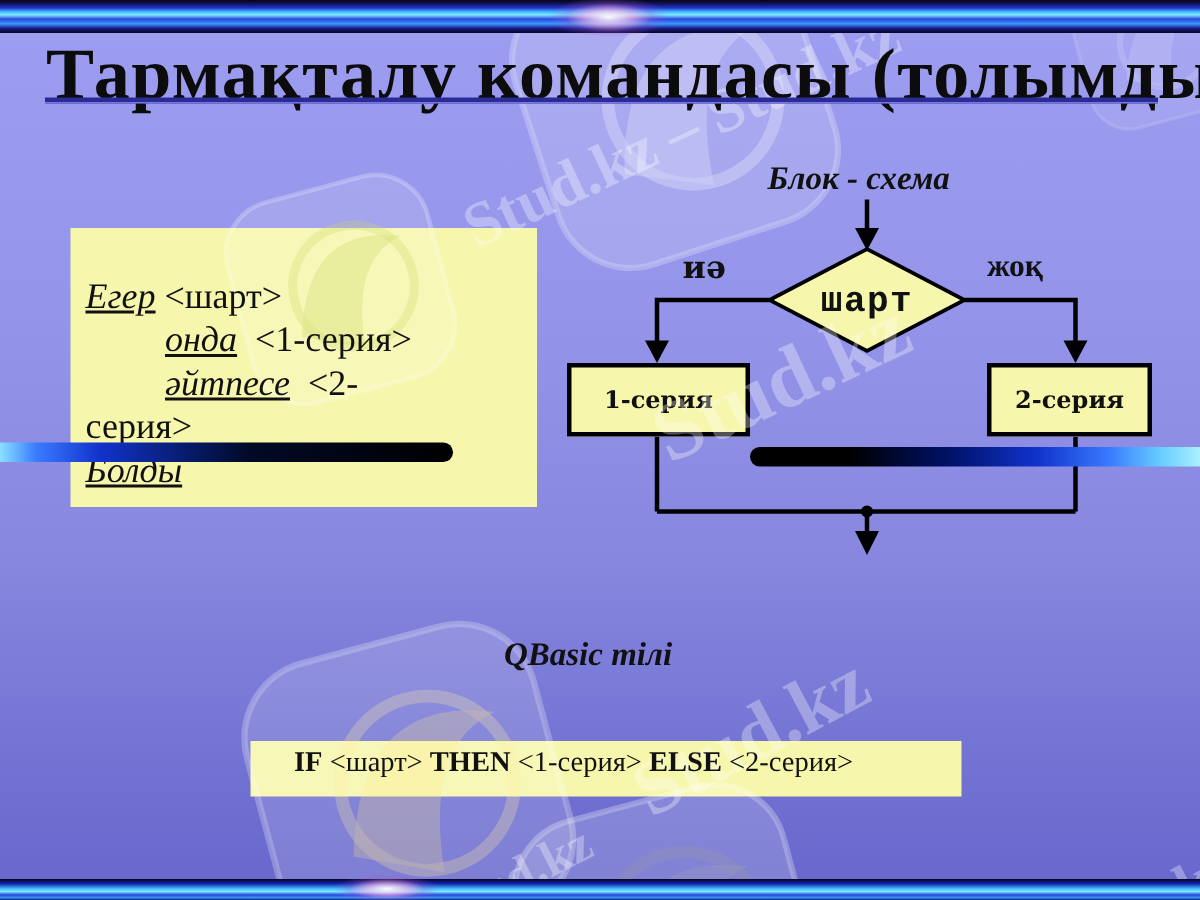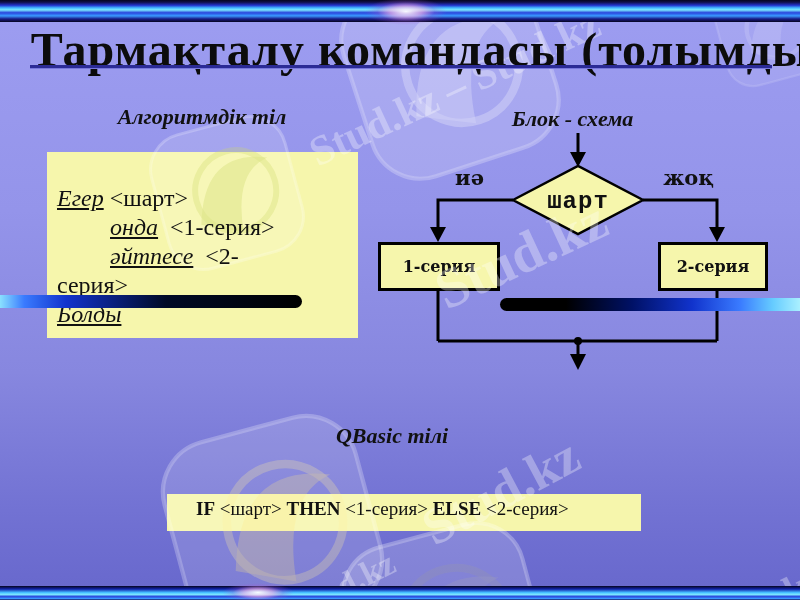"Алгоритмдік тіл" div.heading { html: <div>Алгоритмдік тіл</div> -> none }
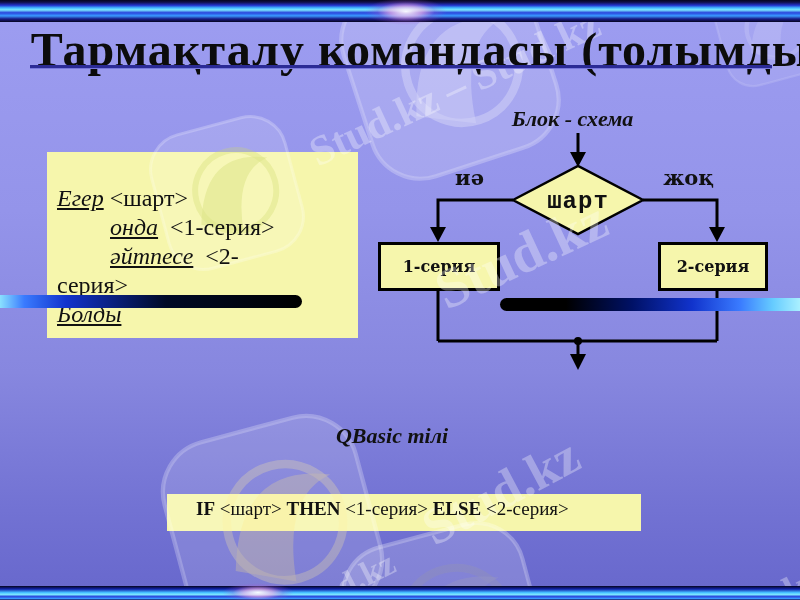"жоқ" #label-no { font-family: none -> Liberation Serif, serif; text-align: right -> left }
